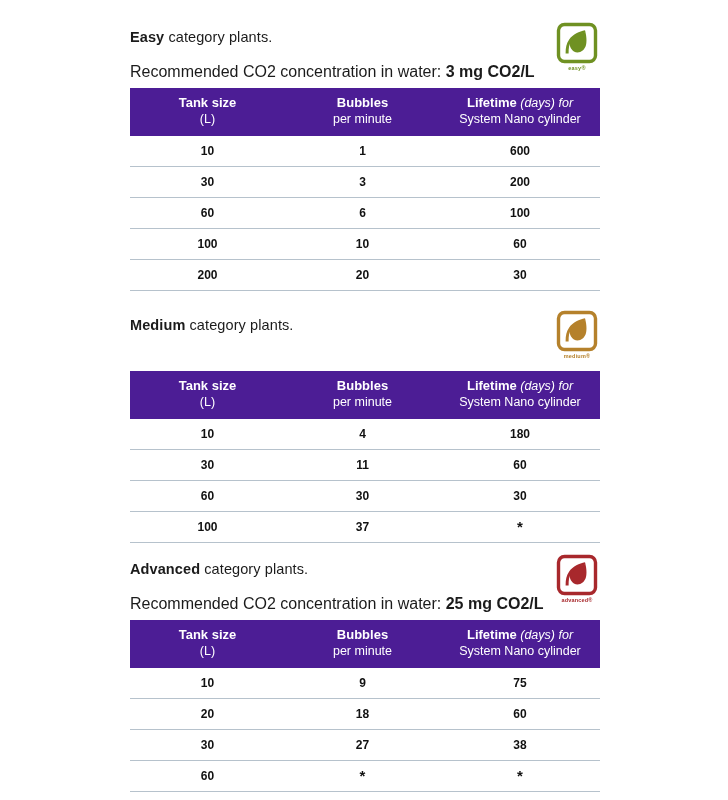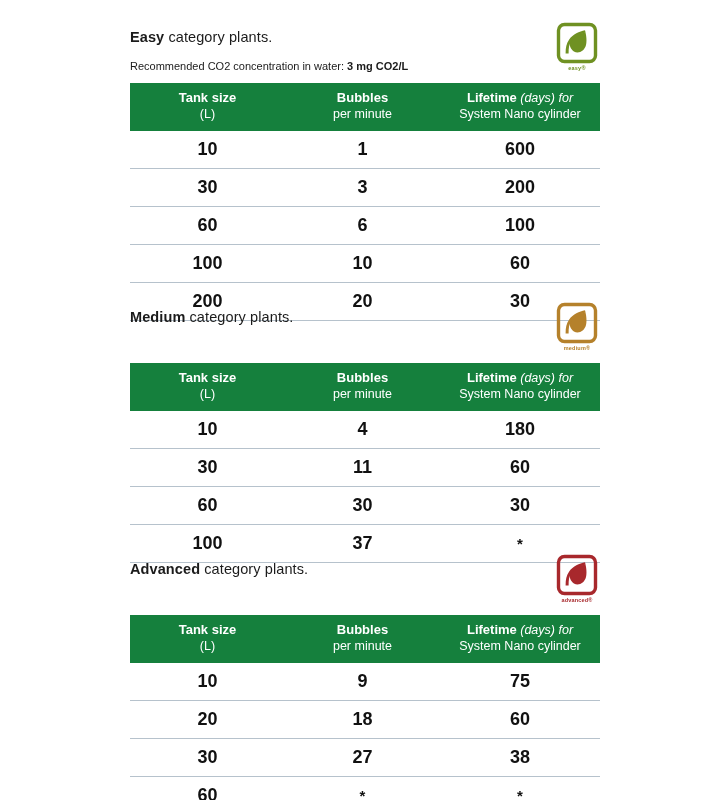"Recommended CO2 concentration in water:" .sec-sub { font-size: 11px -> 16px; margin-top: 10px -> 16px }
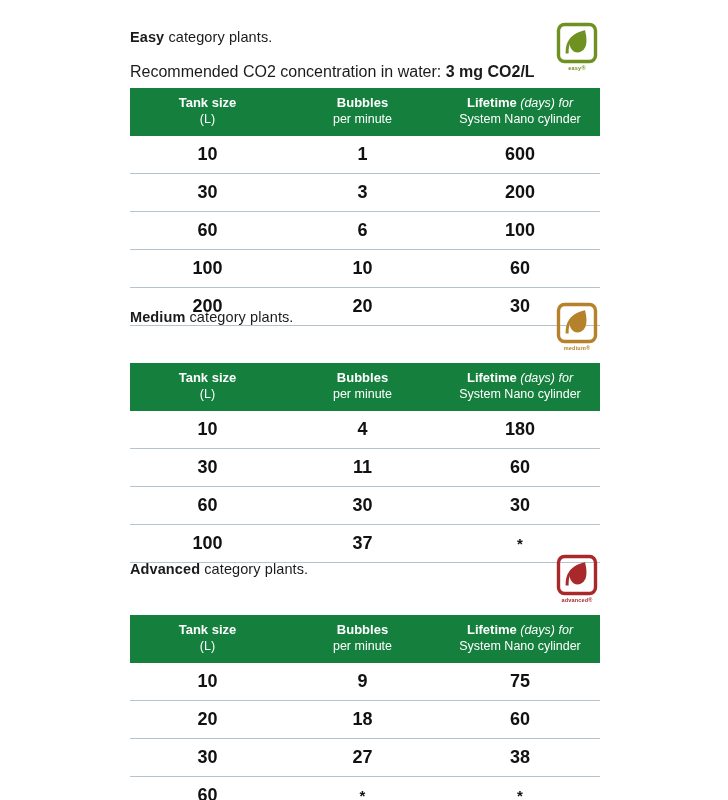"Tank size" table.dose thead th { background: #15803d -> #4c1d95 }
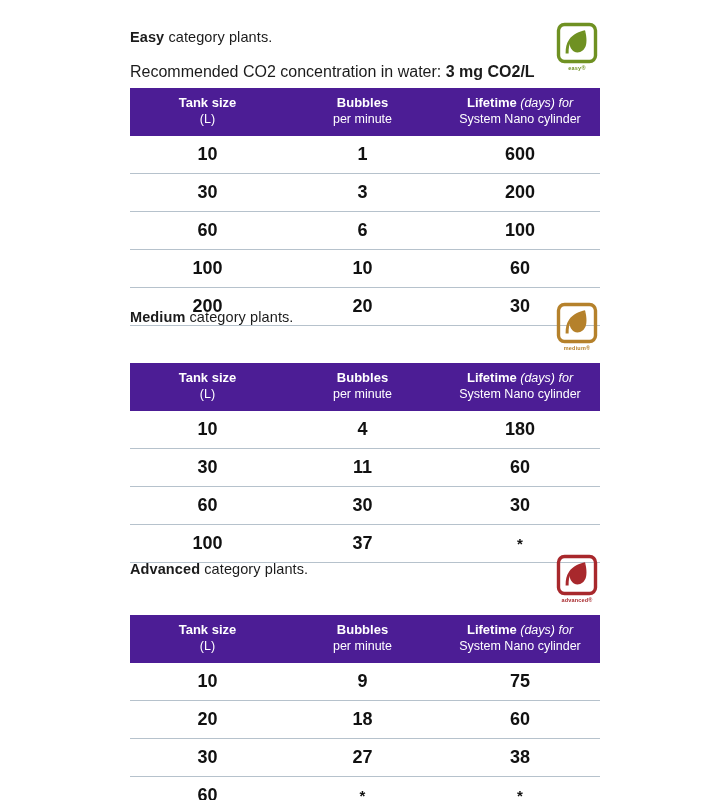"10" table.dose tbody td { font-size: 18px -> 12px }
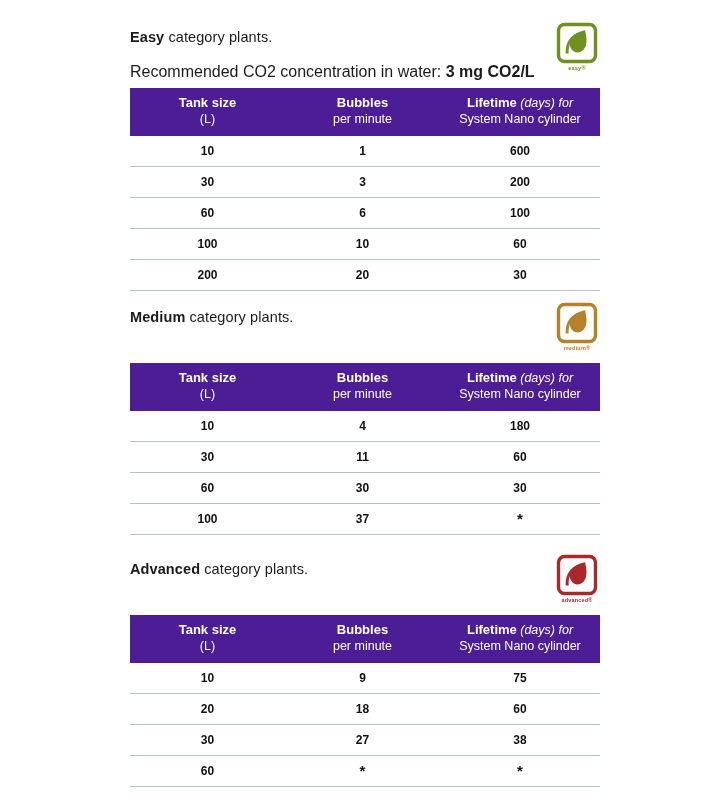"Medium category plants." #section-medium { top: 308px -> 316px }
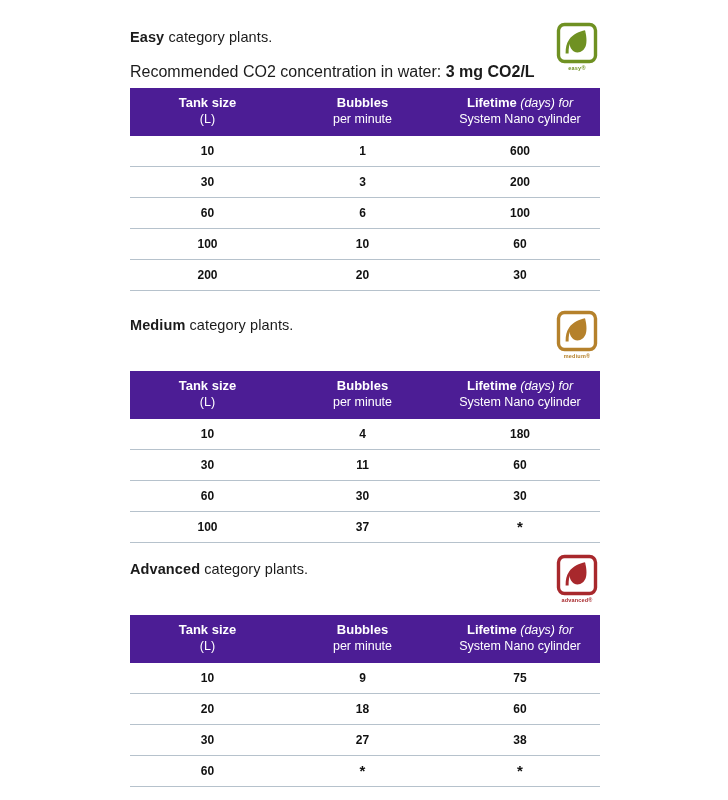"Recommended CO2 concentration in water: 25" div.sec-sub { html: none -> <div><span>Recommended CO2 concentration in water: </span><span>25 mg CO2/L</span></div> }
